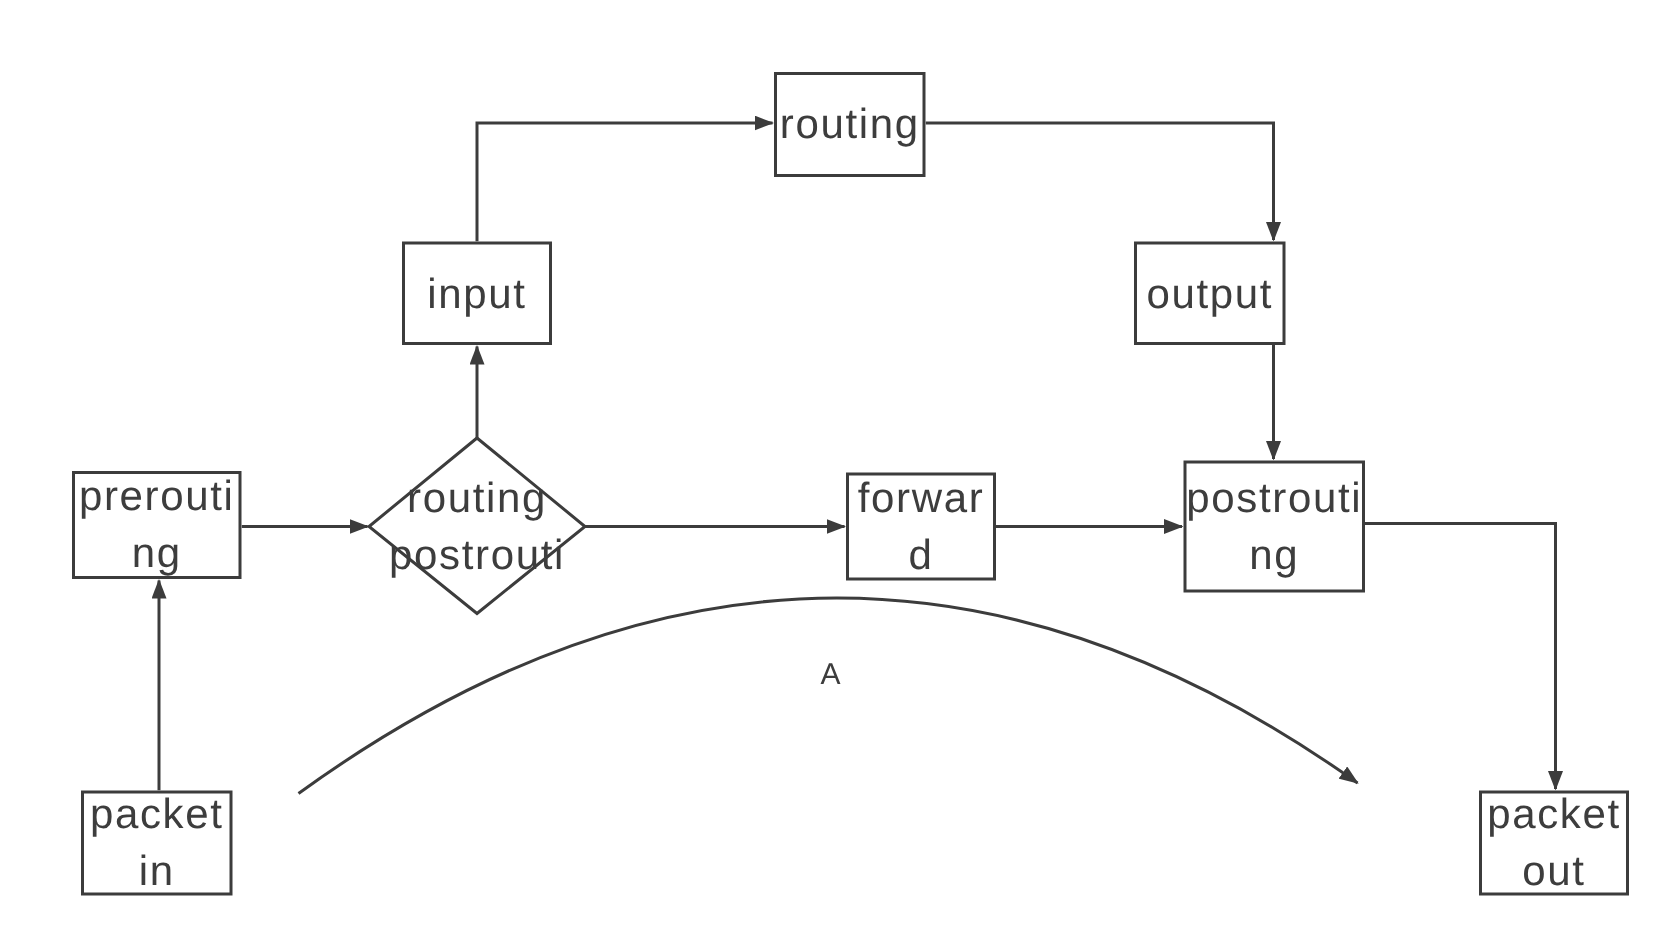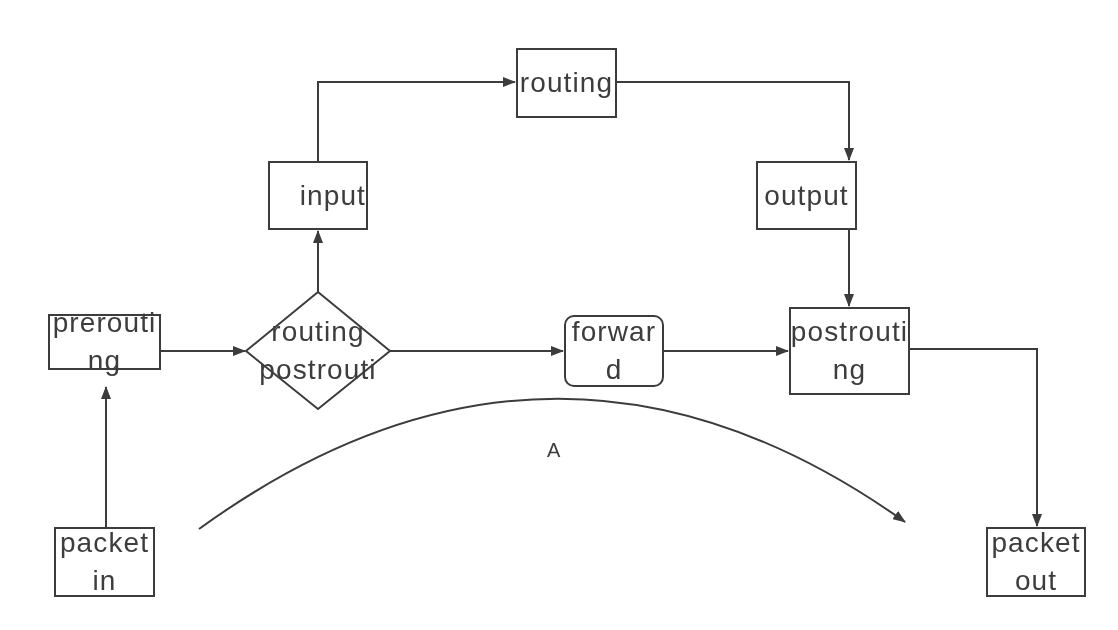"input" .node-input { align-items: flex-end -> none }
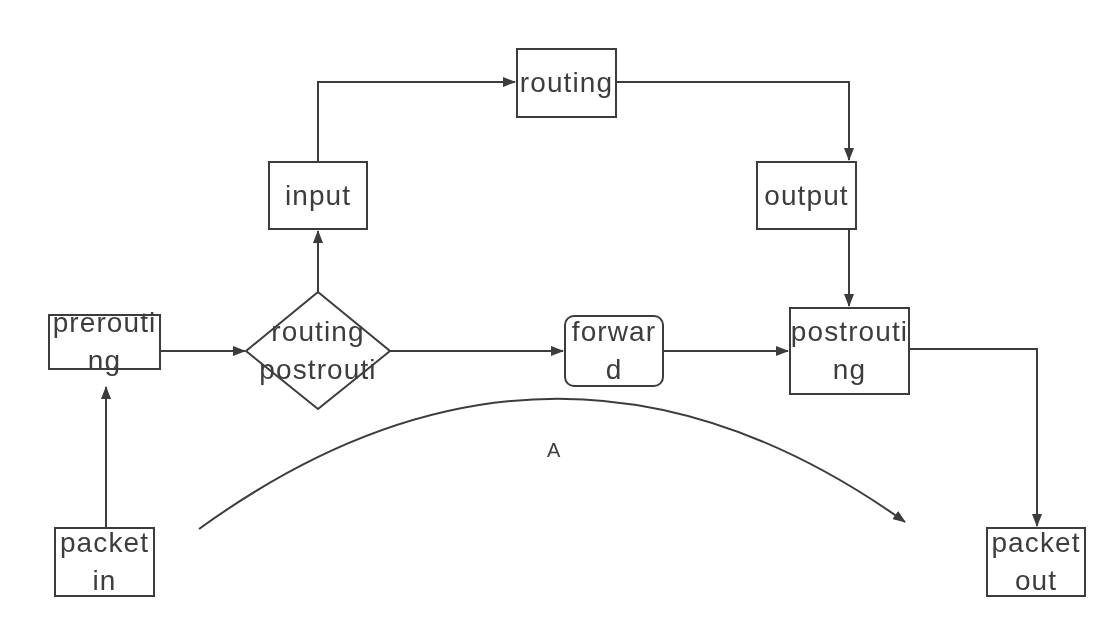"prerouti" .node-prerouting { height: 56px -> 72px }
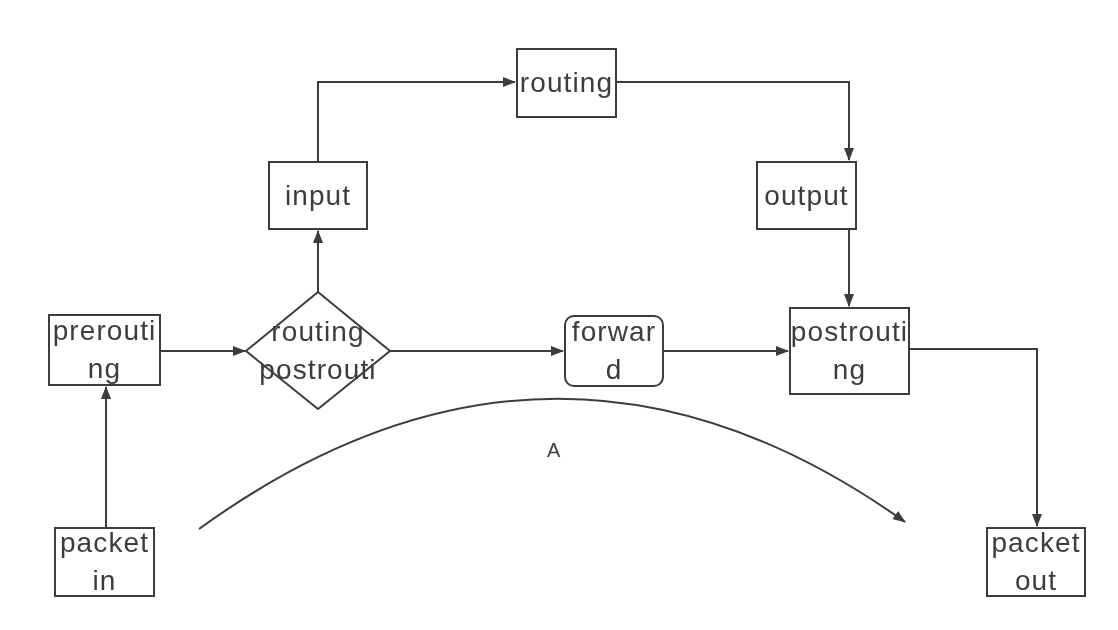"forwar" .node-forward { border-radius: 10px -> none }
